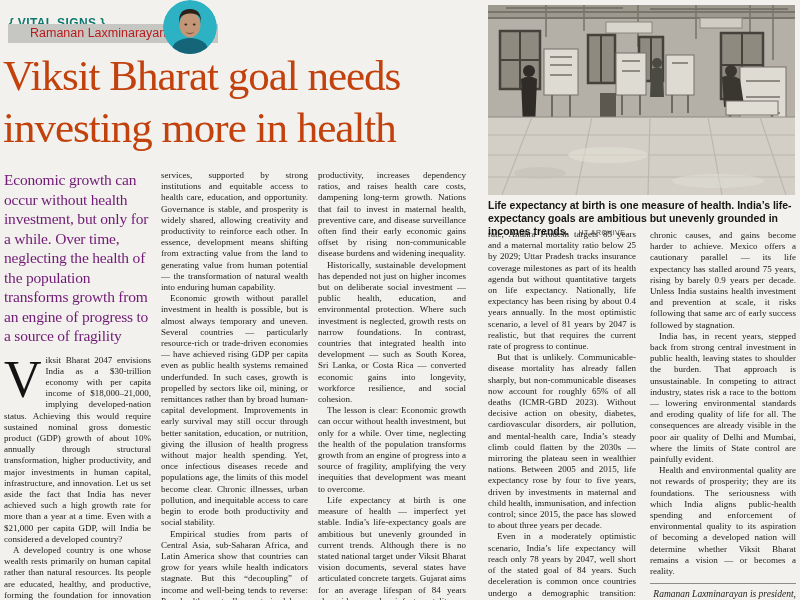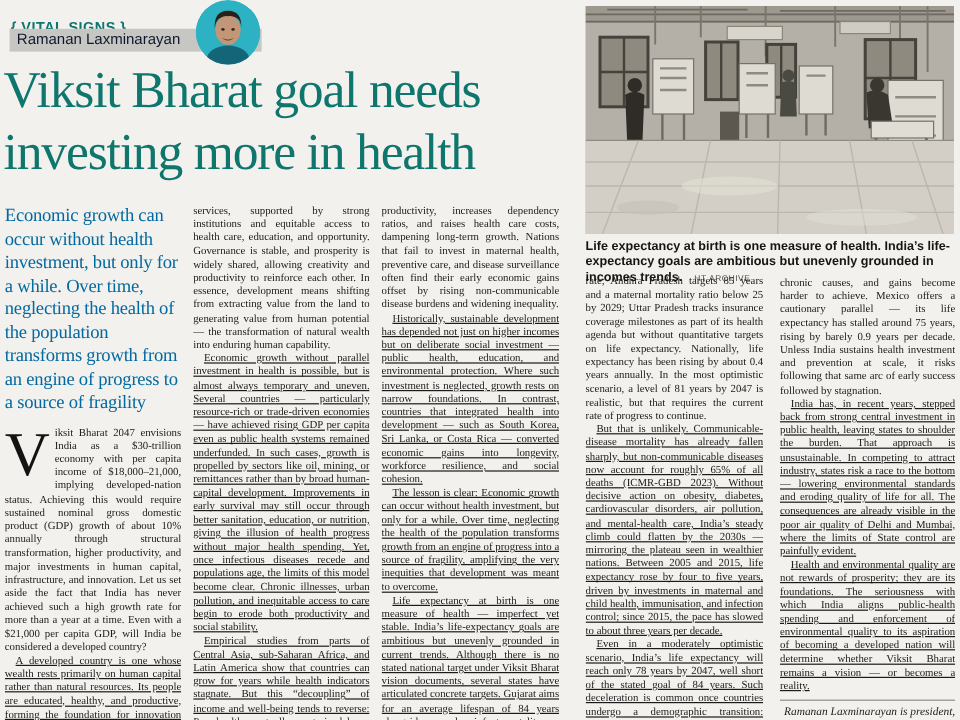"Ramanan Laxminarayan" .name-bar .name { color: #0f172a -> #b91c1c; padding-left: 6px -> 22px }
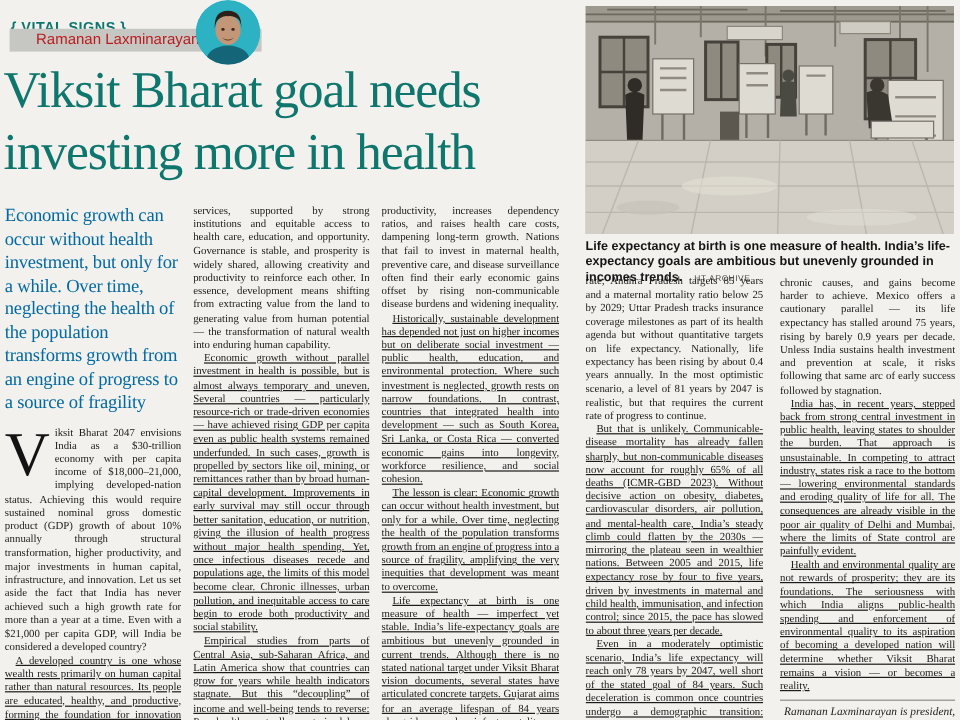"Viksit Bharat goal needs investing" .headline { color: #0f766e -> #c2410c }
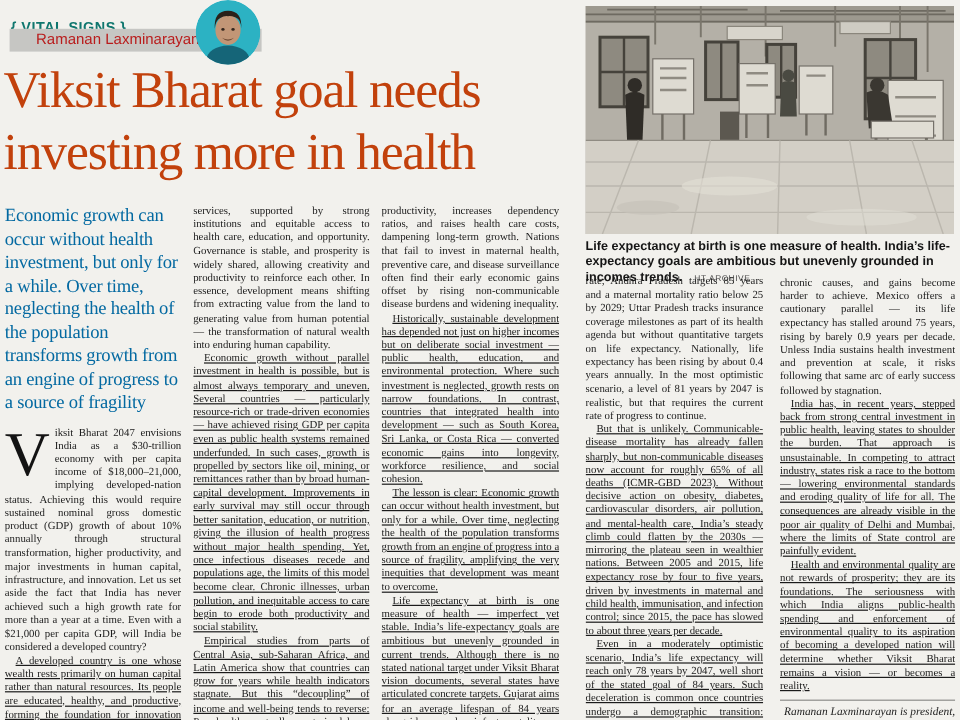"Economic growth can occur without" .standfirst { color: #0369a1 -> #701a75 }
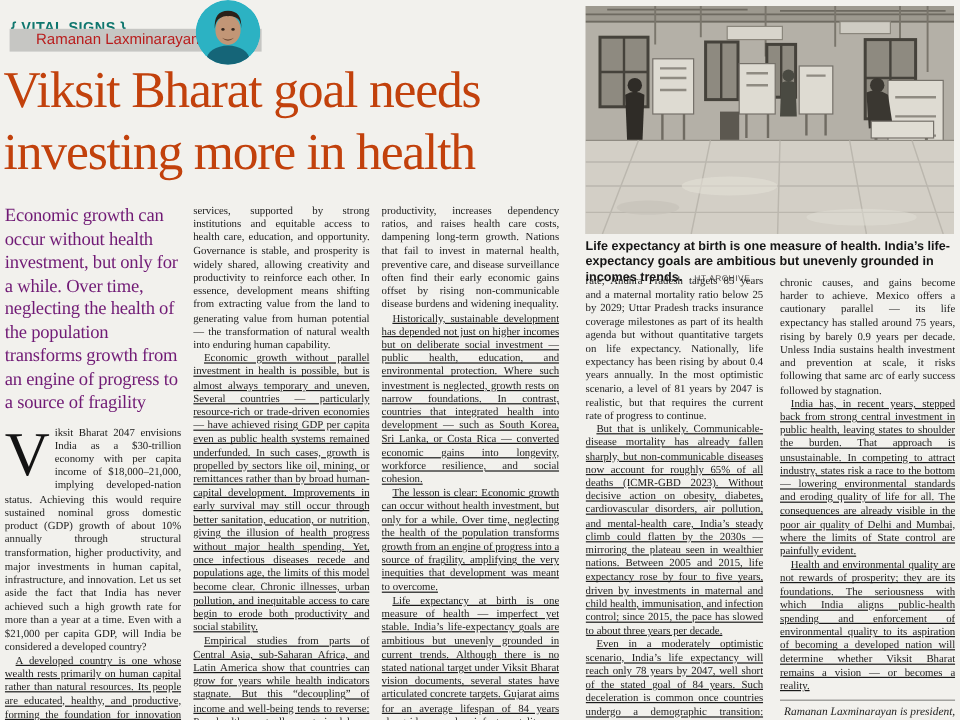"Historically, sustainable development" .para.indent { text-decoration: underline -> none }
